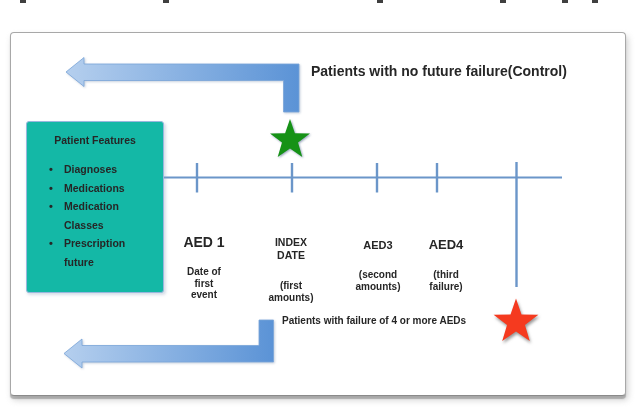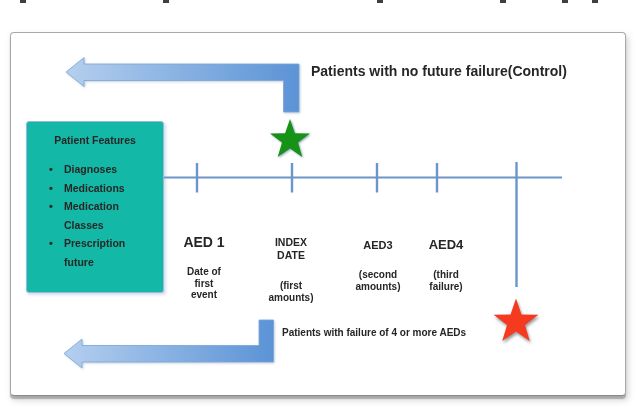"Patients with failure of 4" .bottom-arrow-label span { margin-top: 12px -> none }
